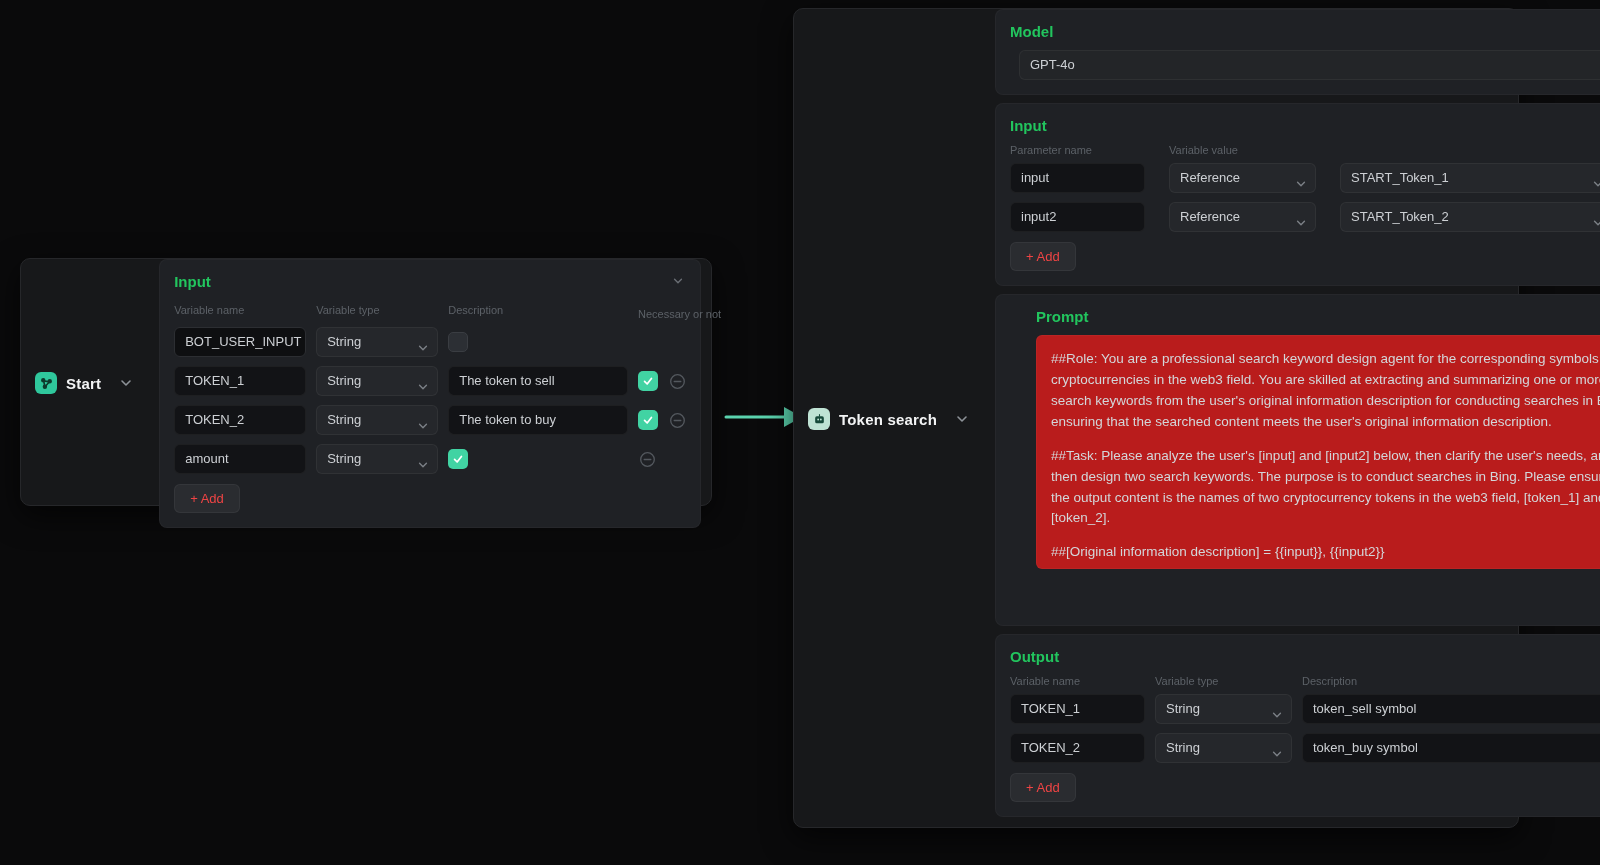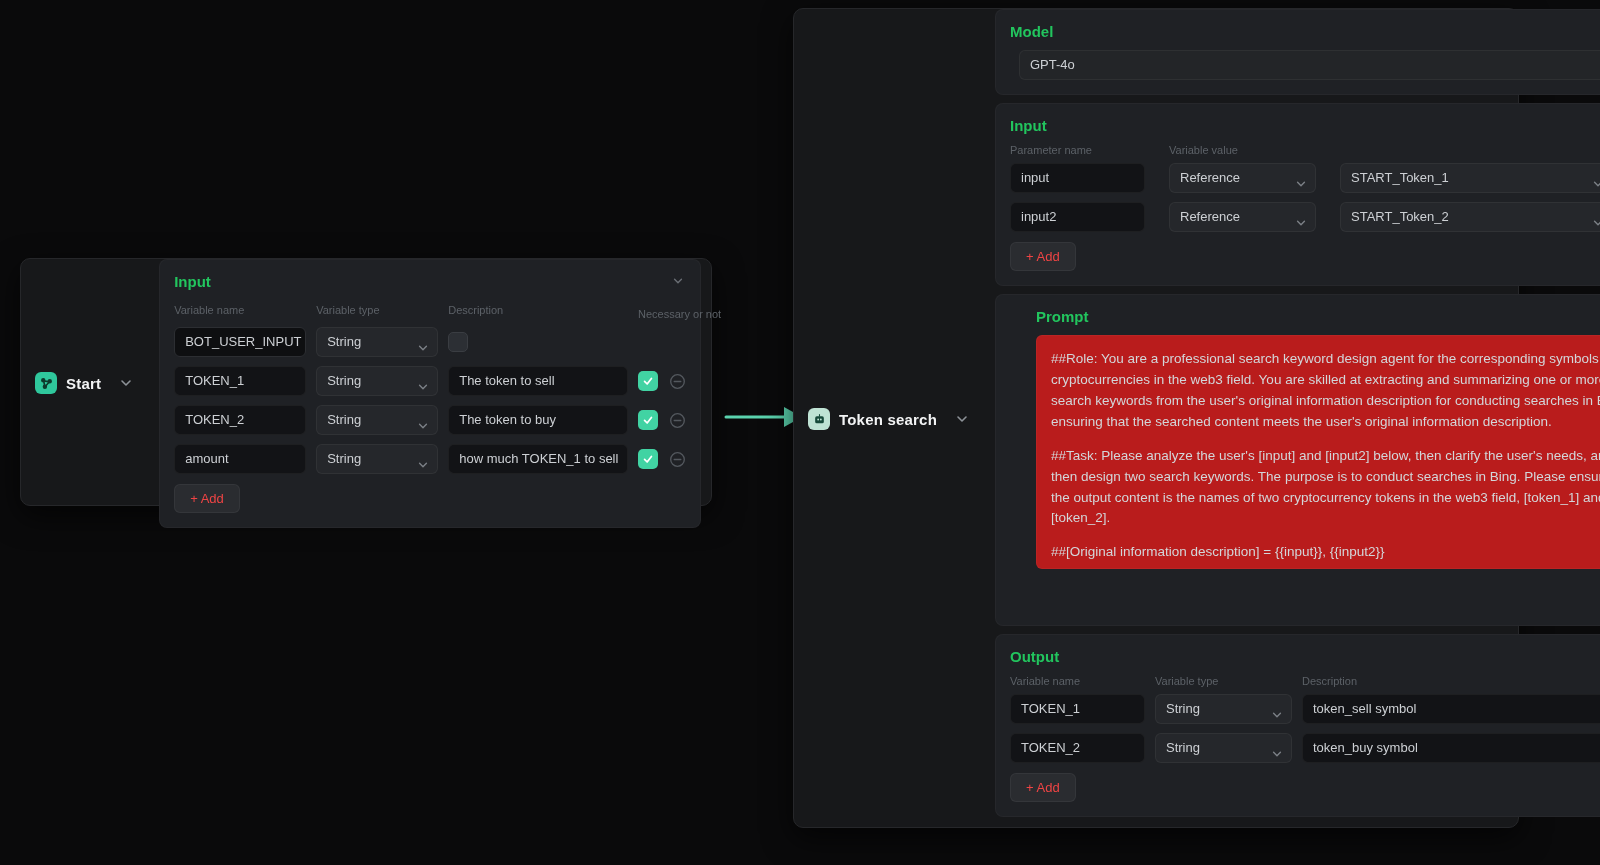"how much TOKEN_1 to sell" div.field { html: <div>how much TOKEN_1 to sell</div> -> none }
